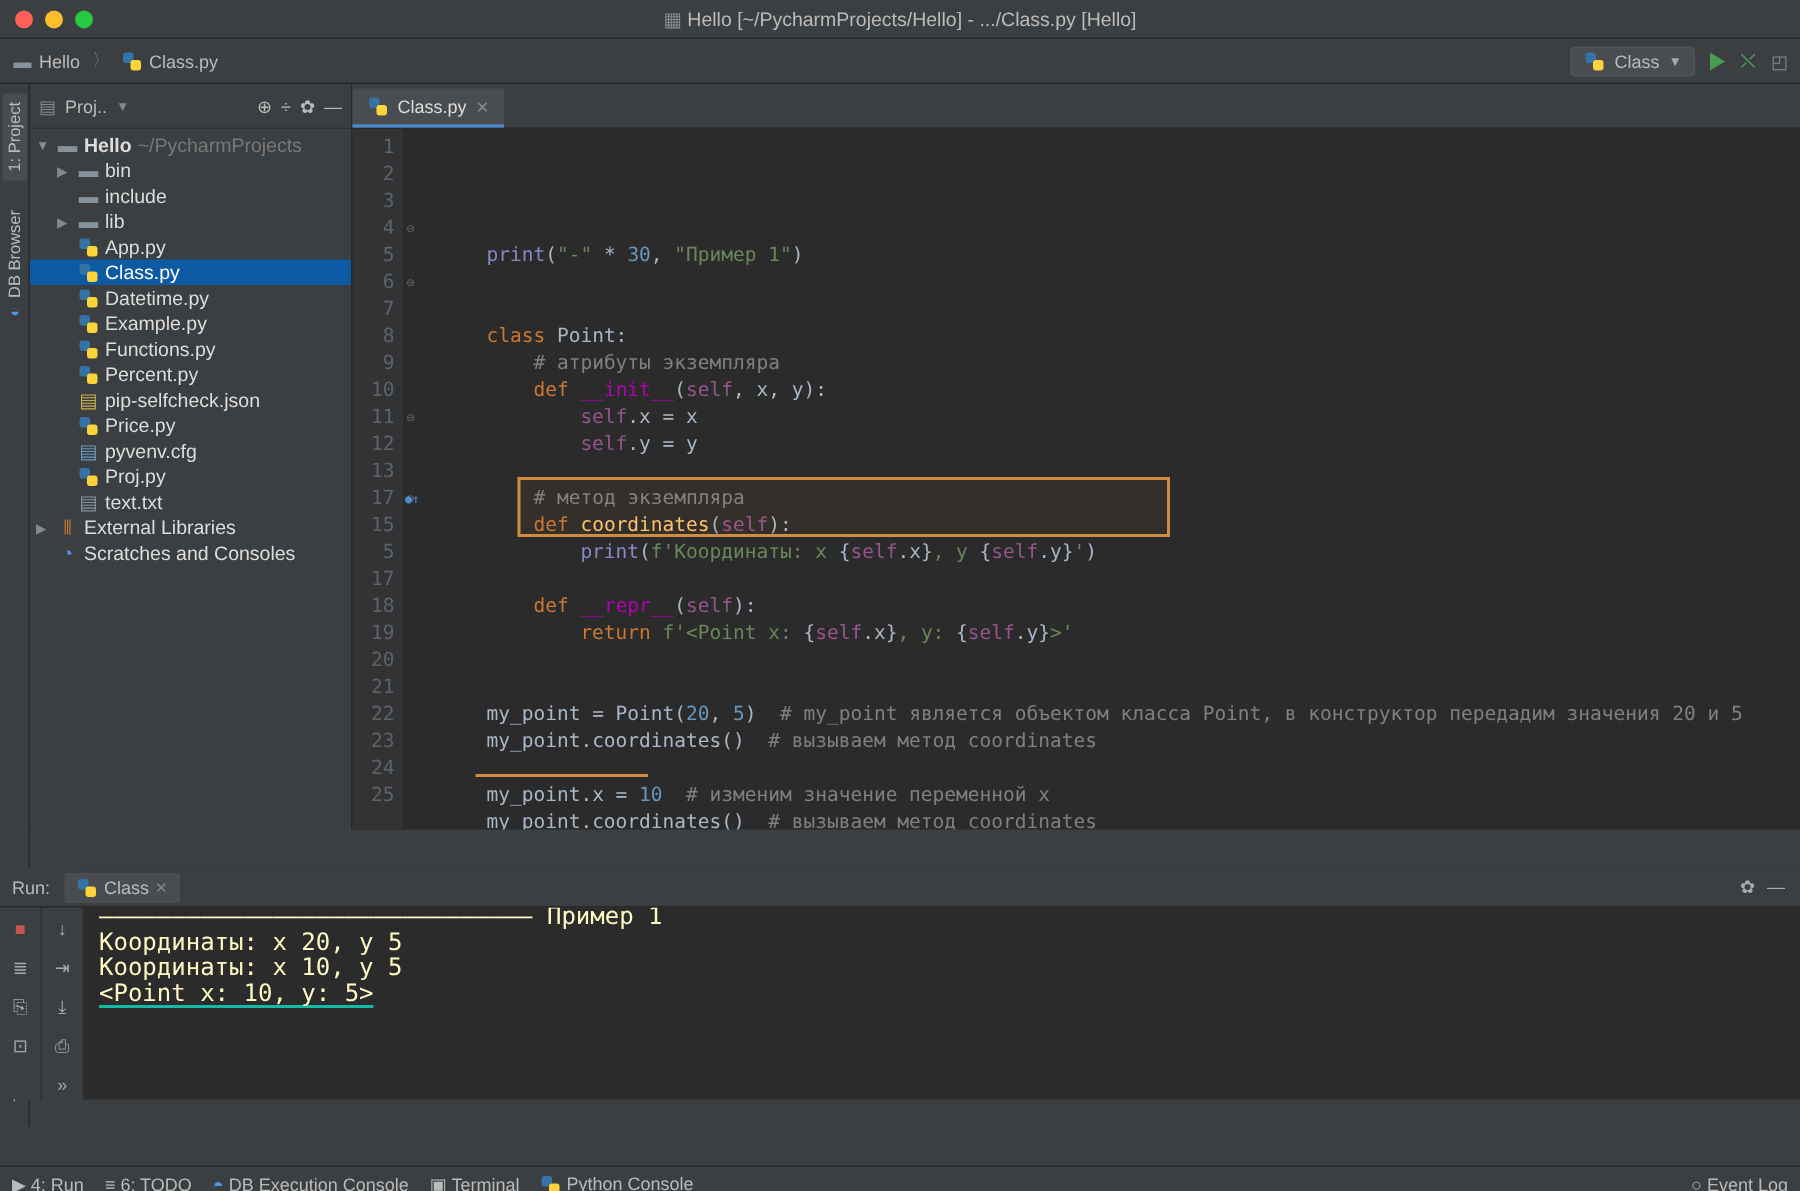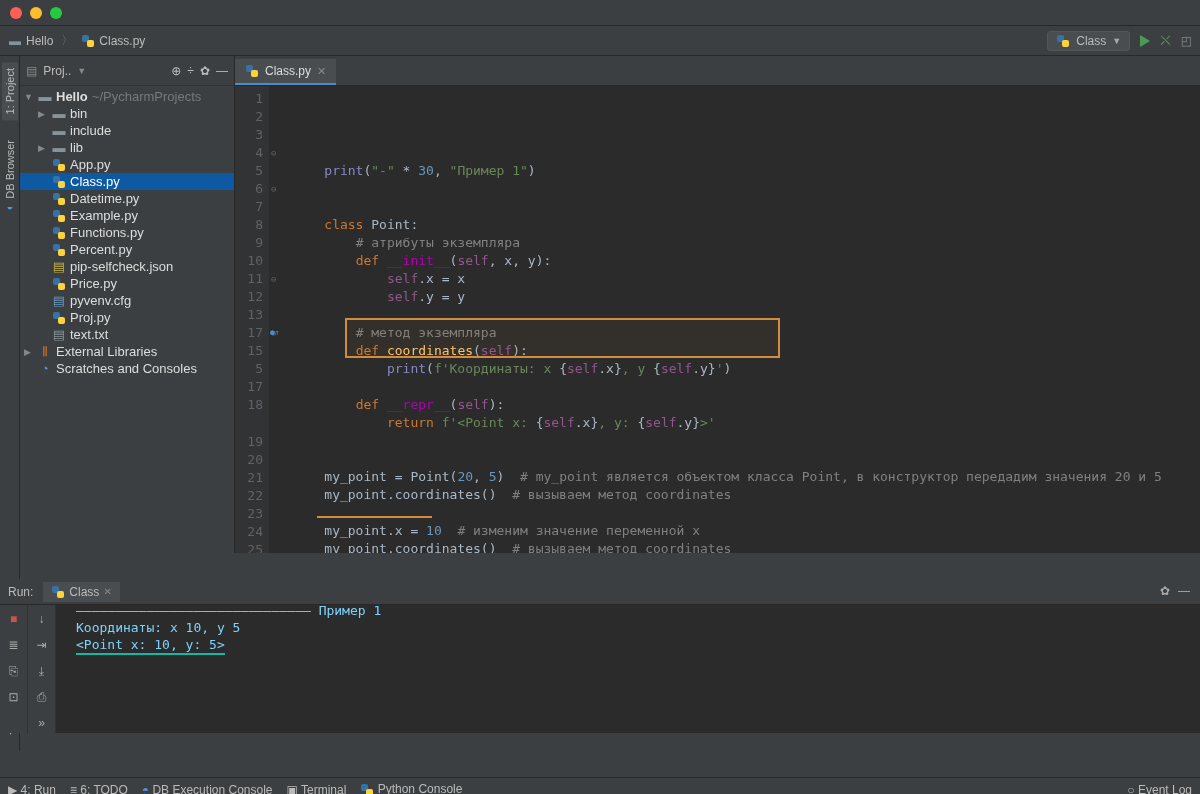"▦ Hello [~/PycharmProjects/Hello] -" div.title-text { html: none -> <div> <span>▦ </span><span>Hello [~/PycharmProjects/Hello] - .../Class.py [Hello]</span> </div> }
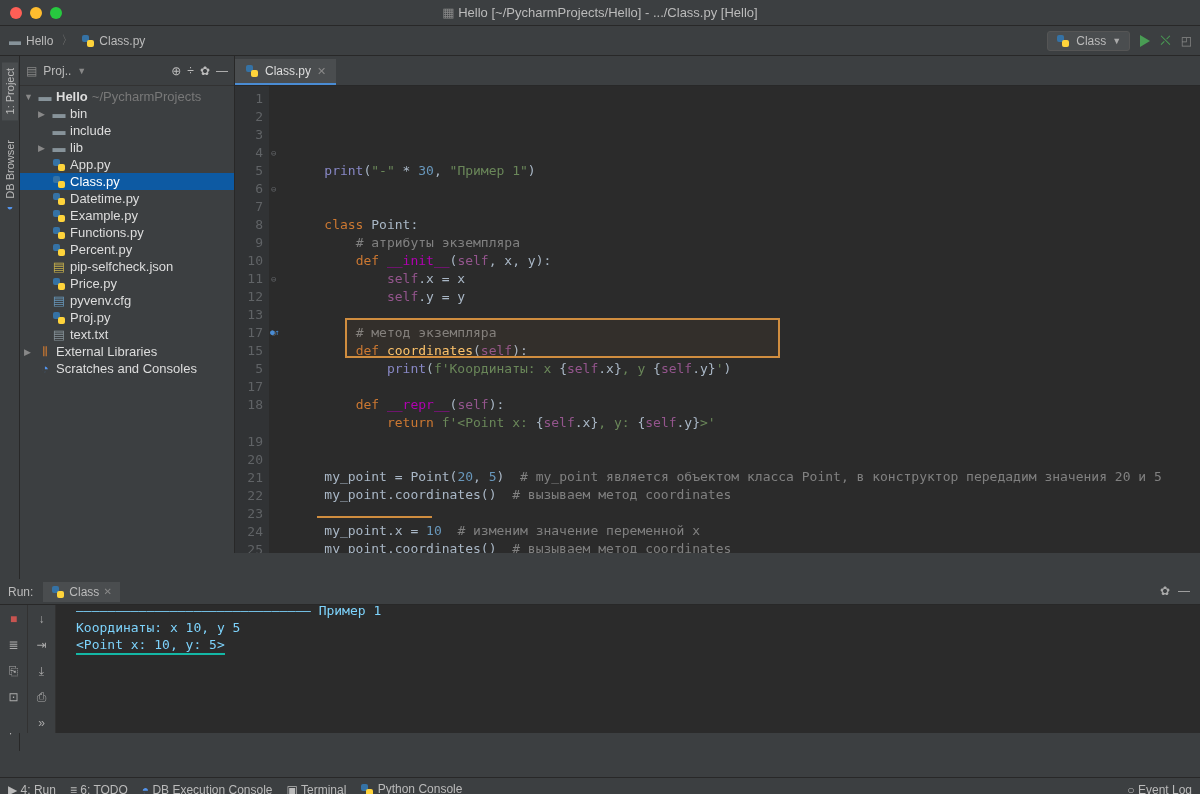"19" div { margin-top: 19px -> none }
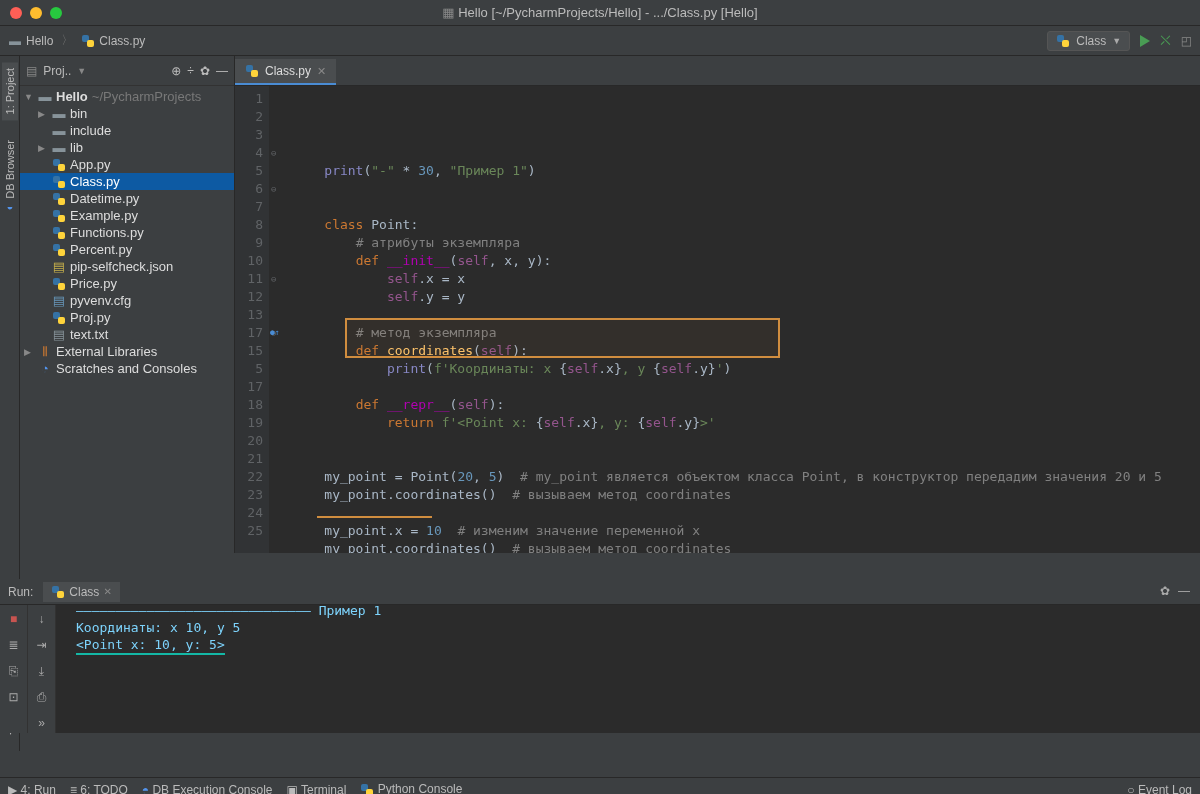"—————————————————————————————— Пример 1" .run-output { color: #7dd3fc -> #fef9c3; font-size: 13px -> 16px; padding: 6px 20px -> 6px 10px }
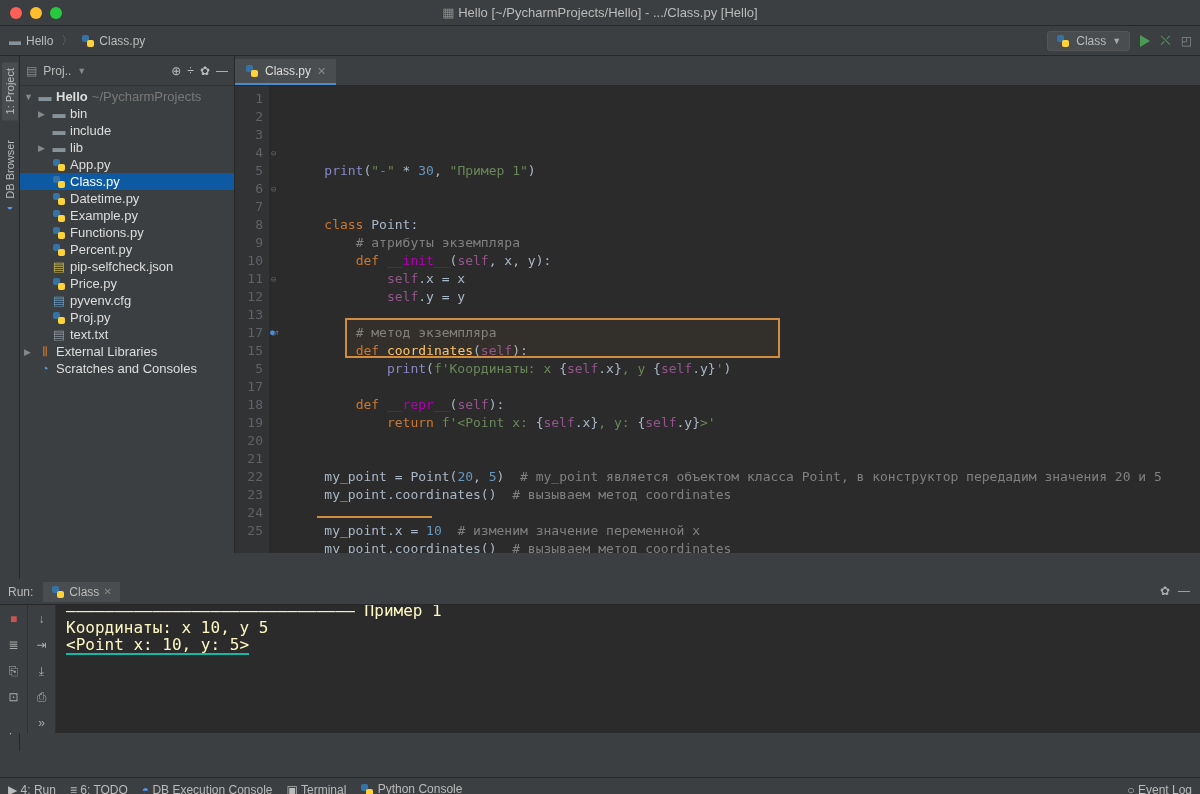"Координаты: x 20, y 5" div { html: none -> <div>Координаты: x 20, y 5</div> }
